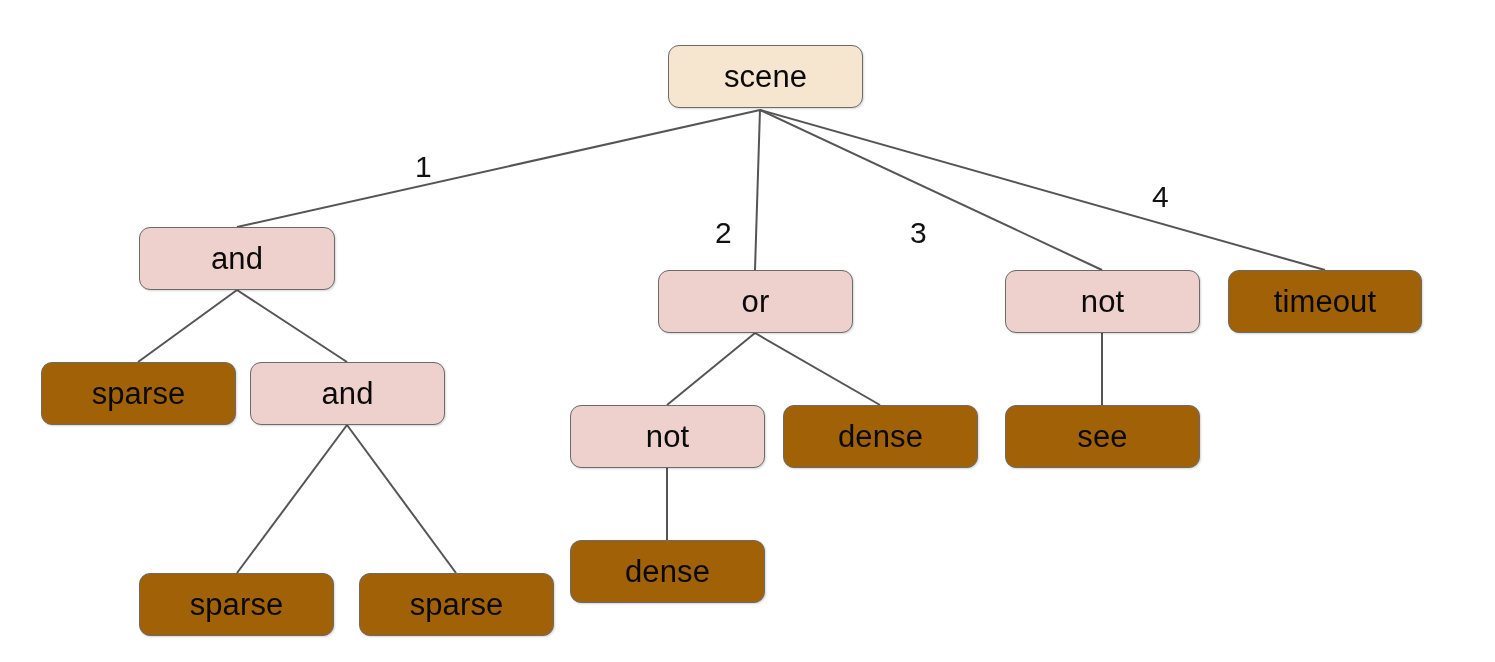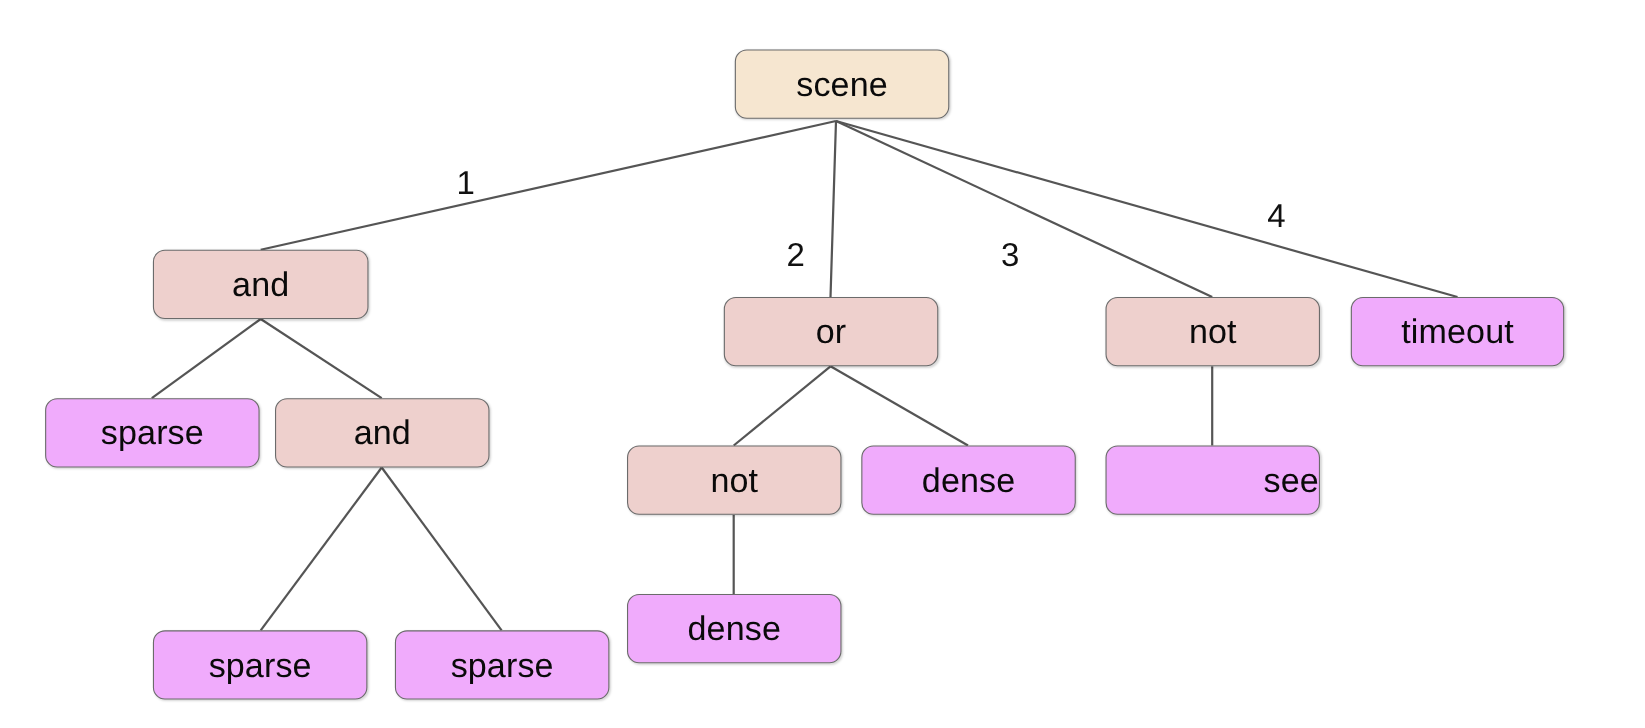"timeout" .node.leaf { background: #f0abfc -> #a16207 }
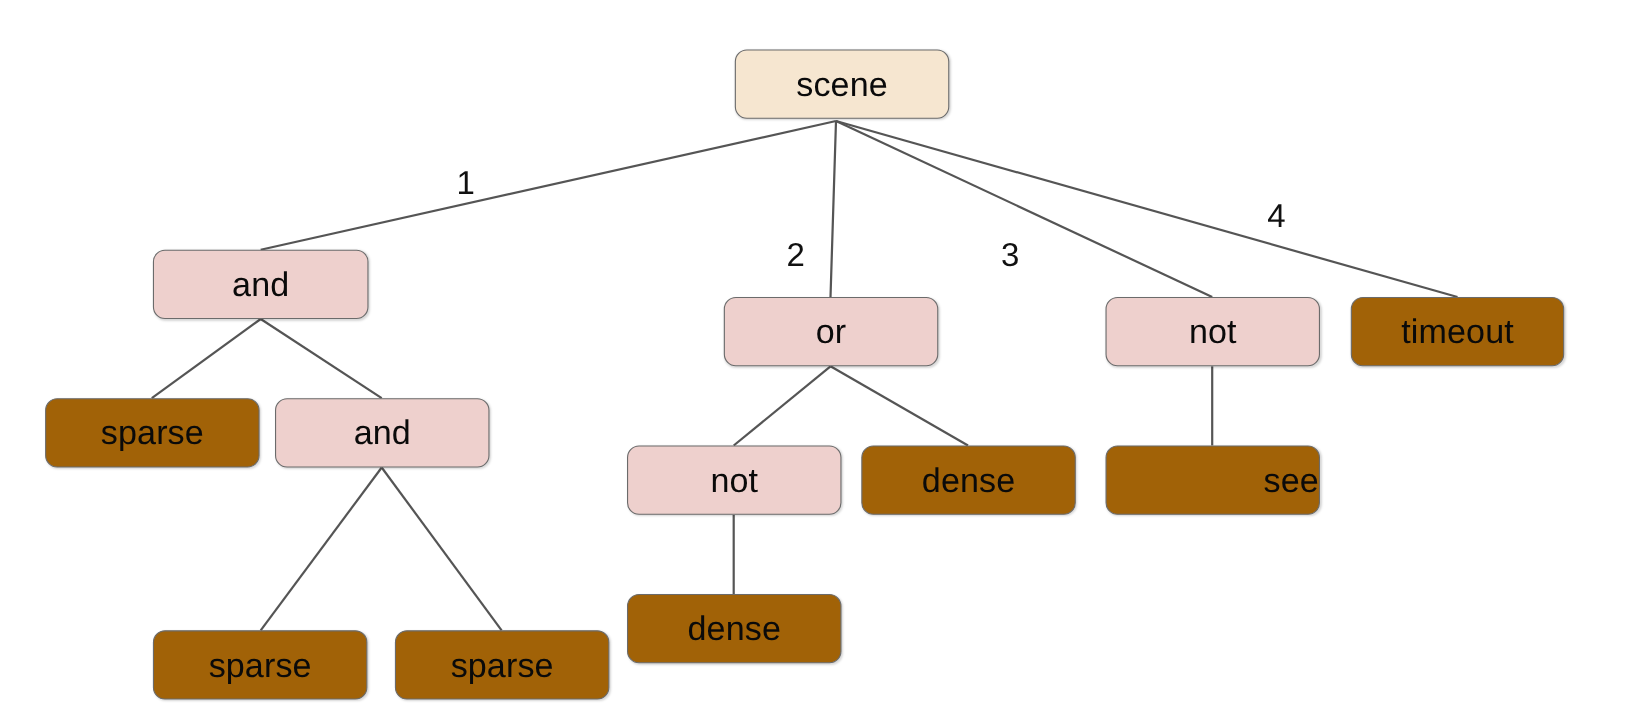"see" div.node { justify-content: flex-end -> none }
